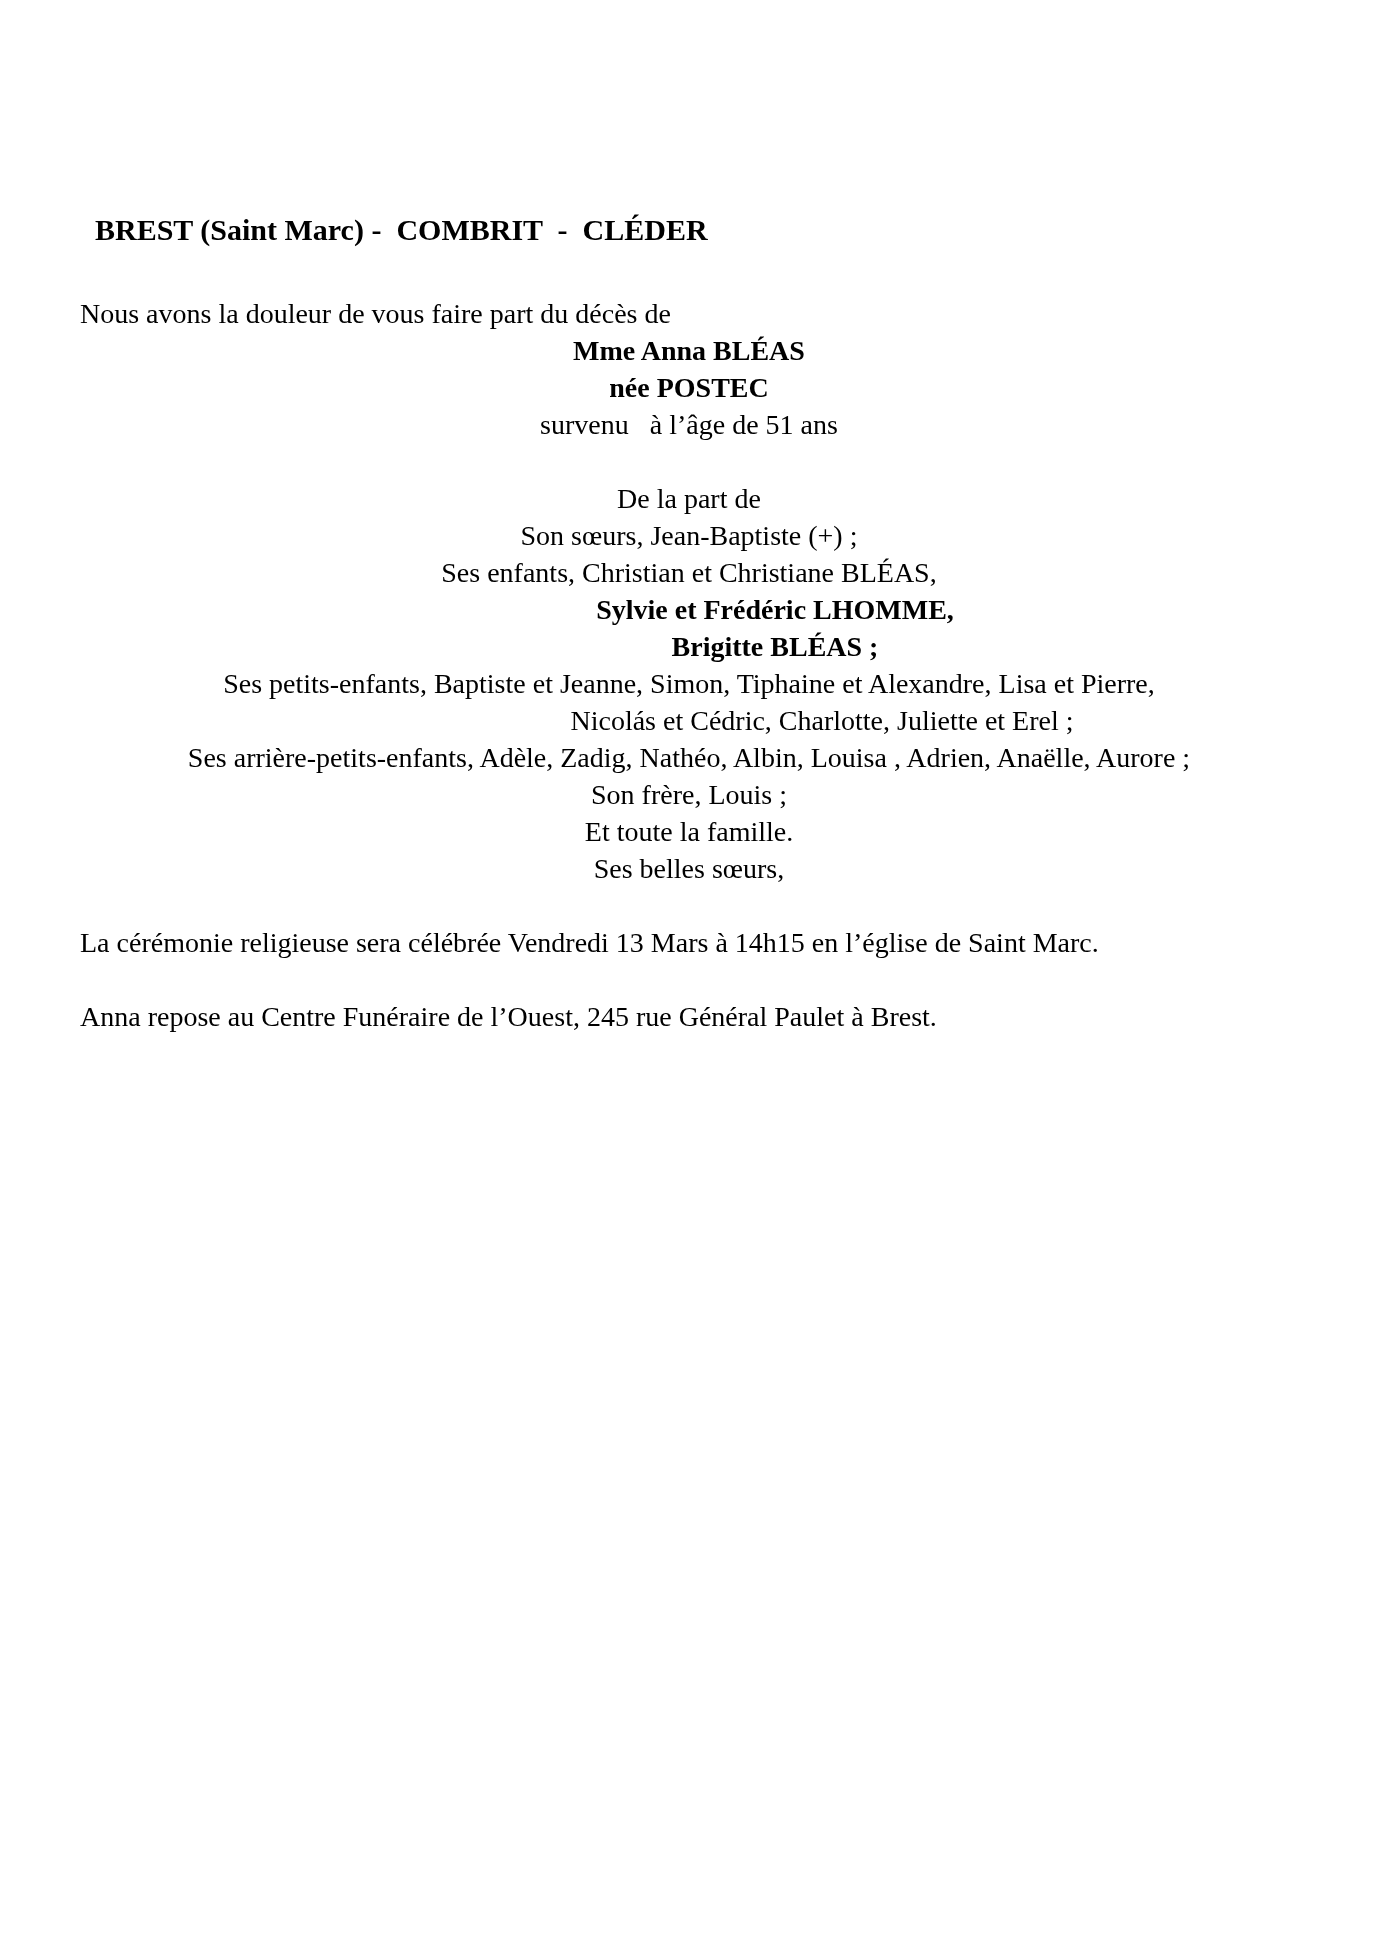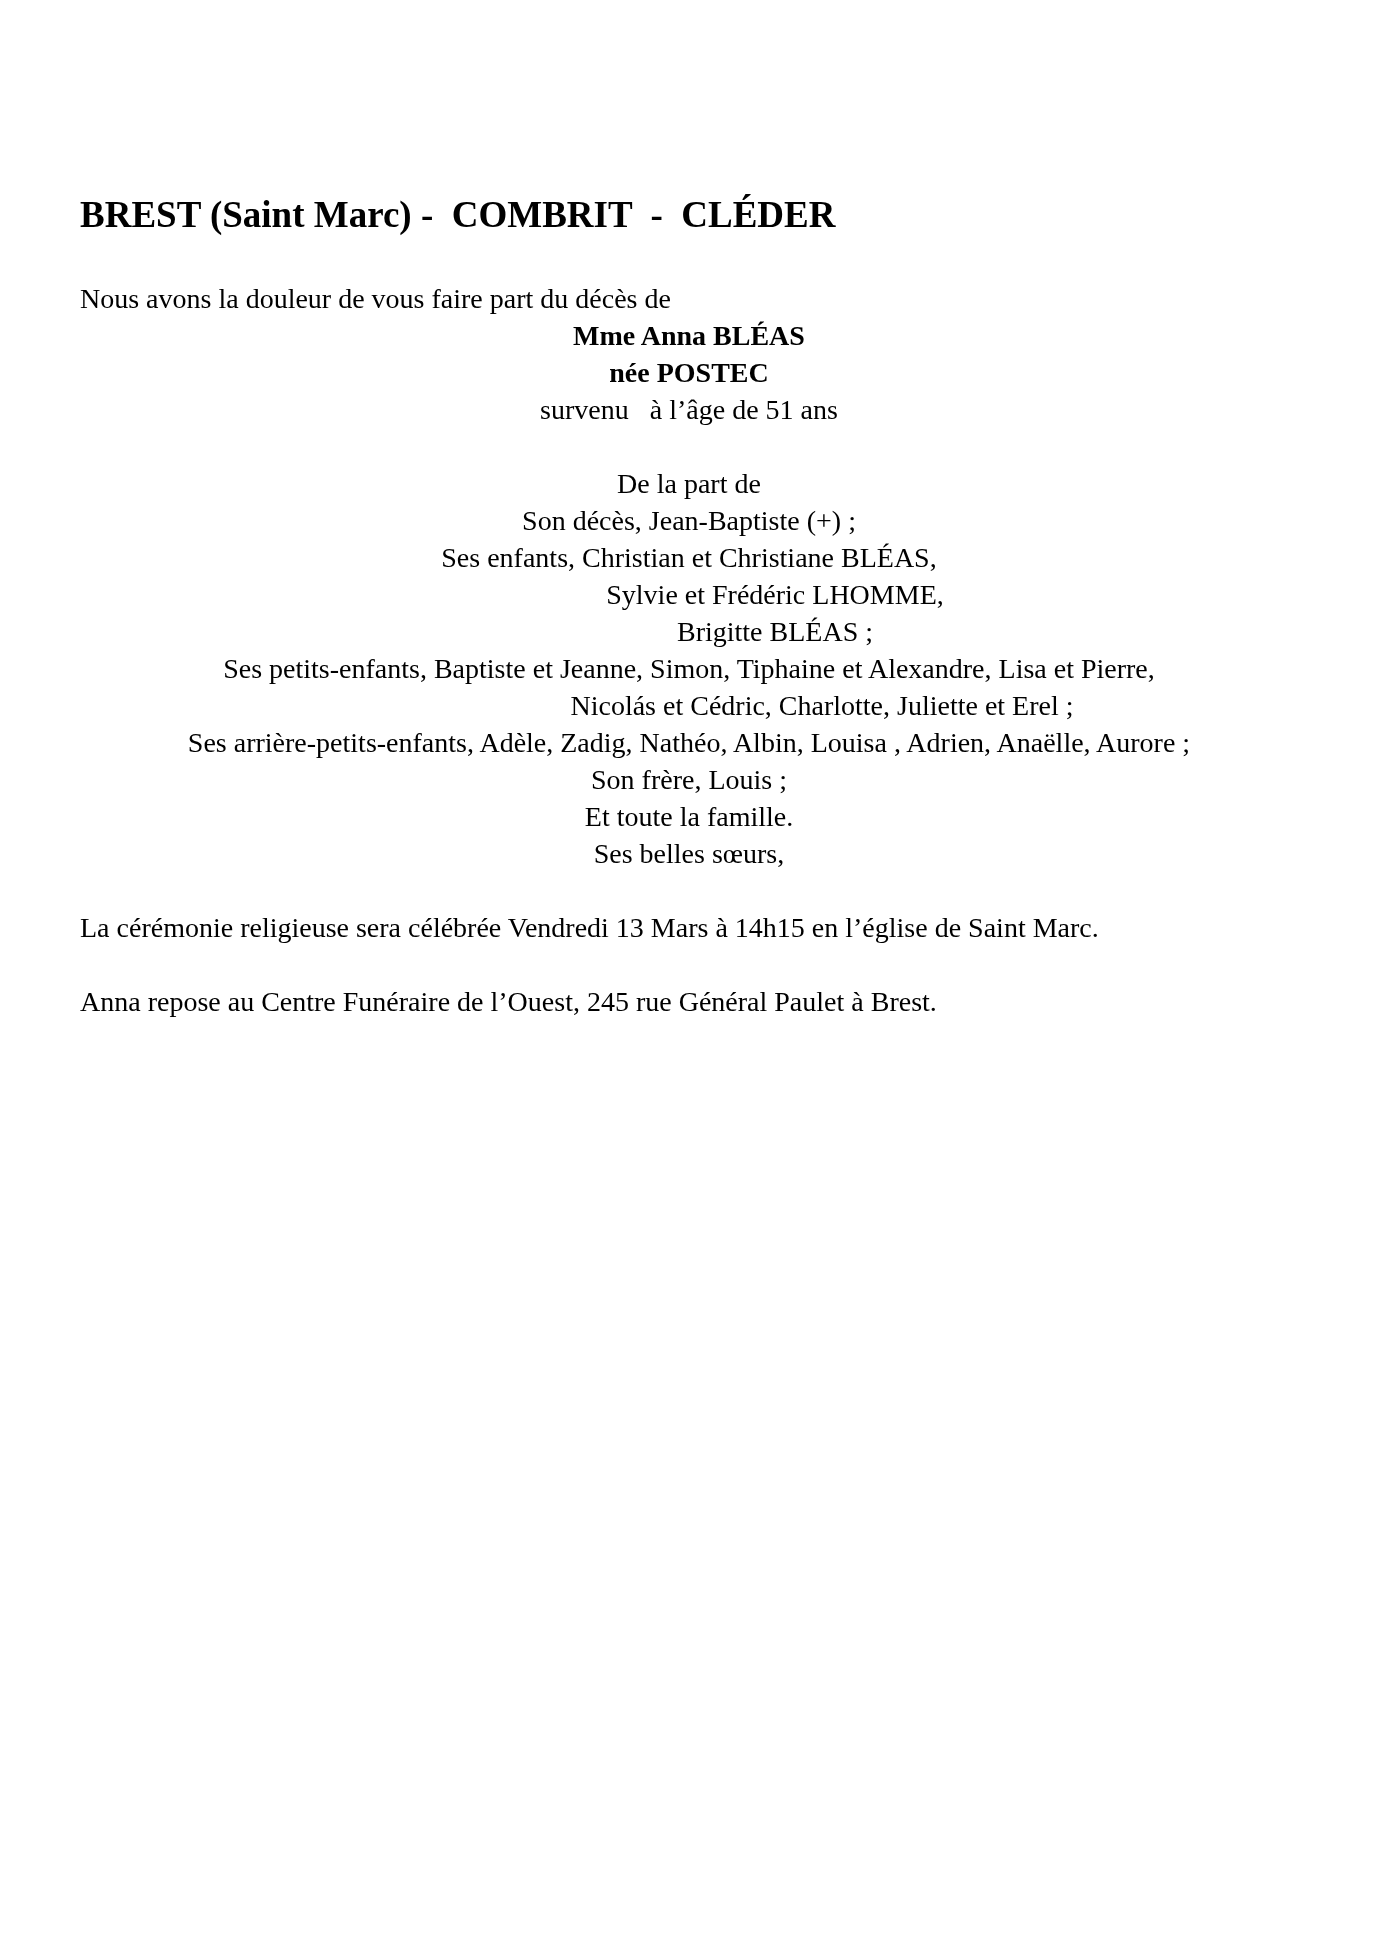"BREST (Saint Marc) - COMBRIT" .title { font-size: 37px -> 30px; margin: 0 -> 15px }
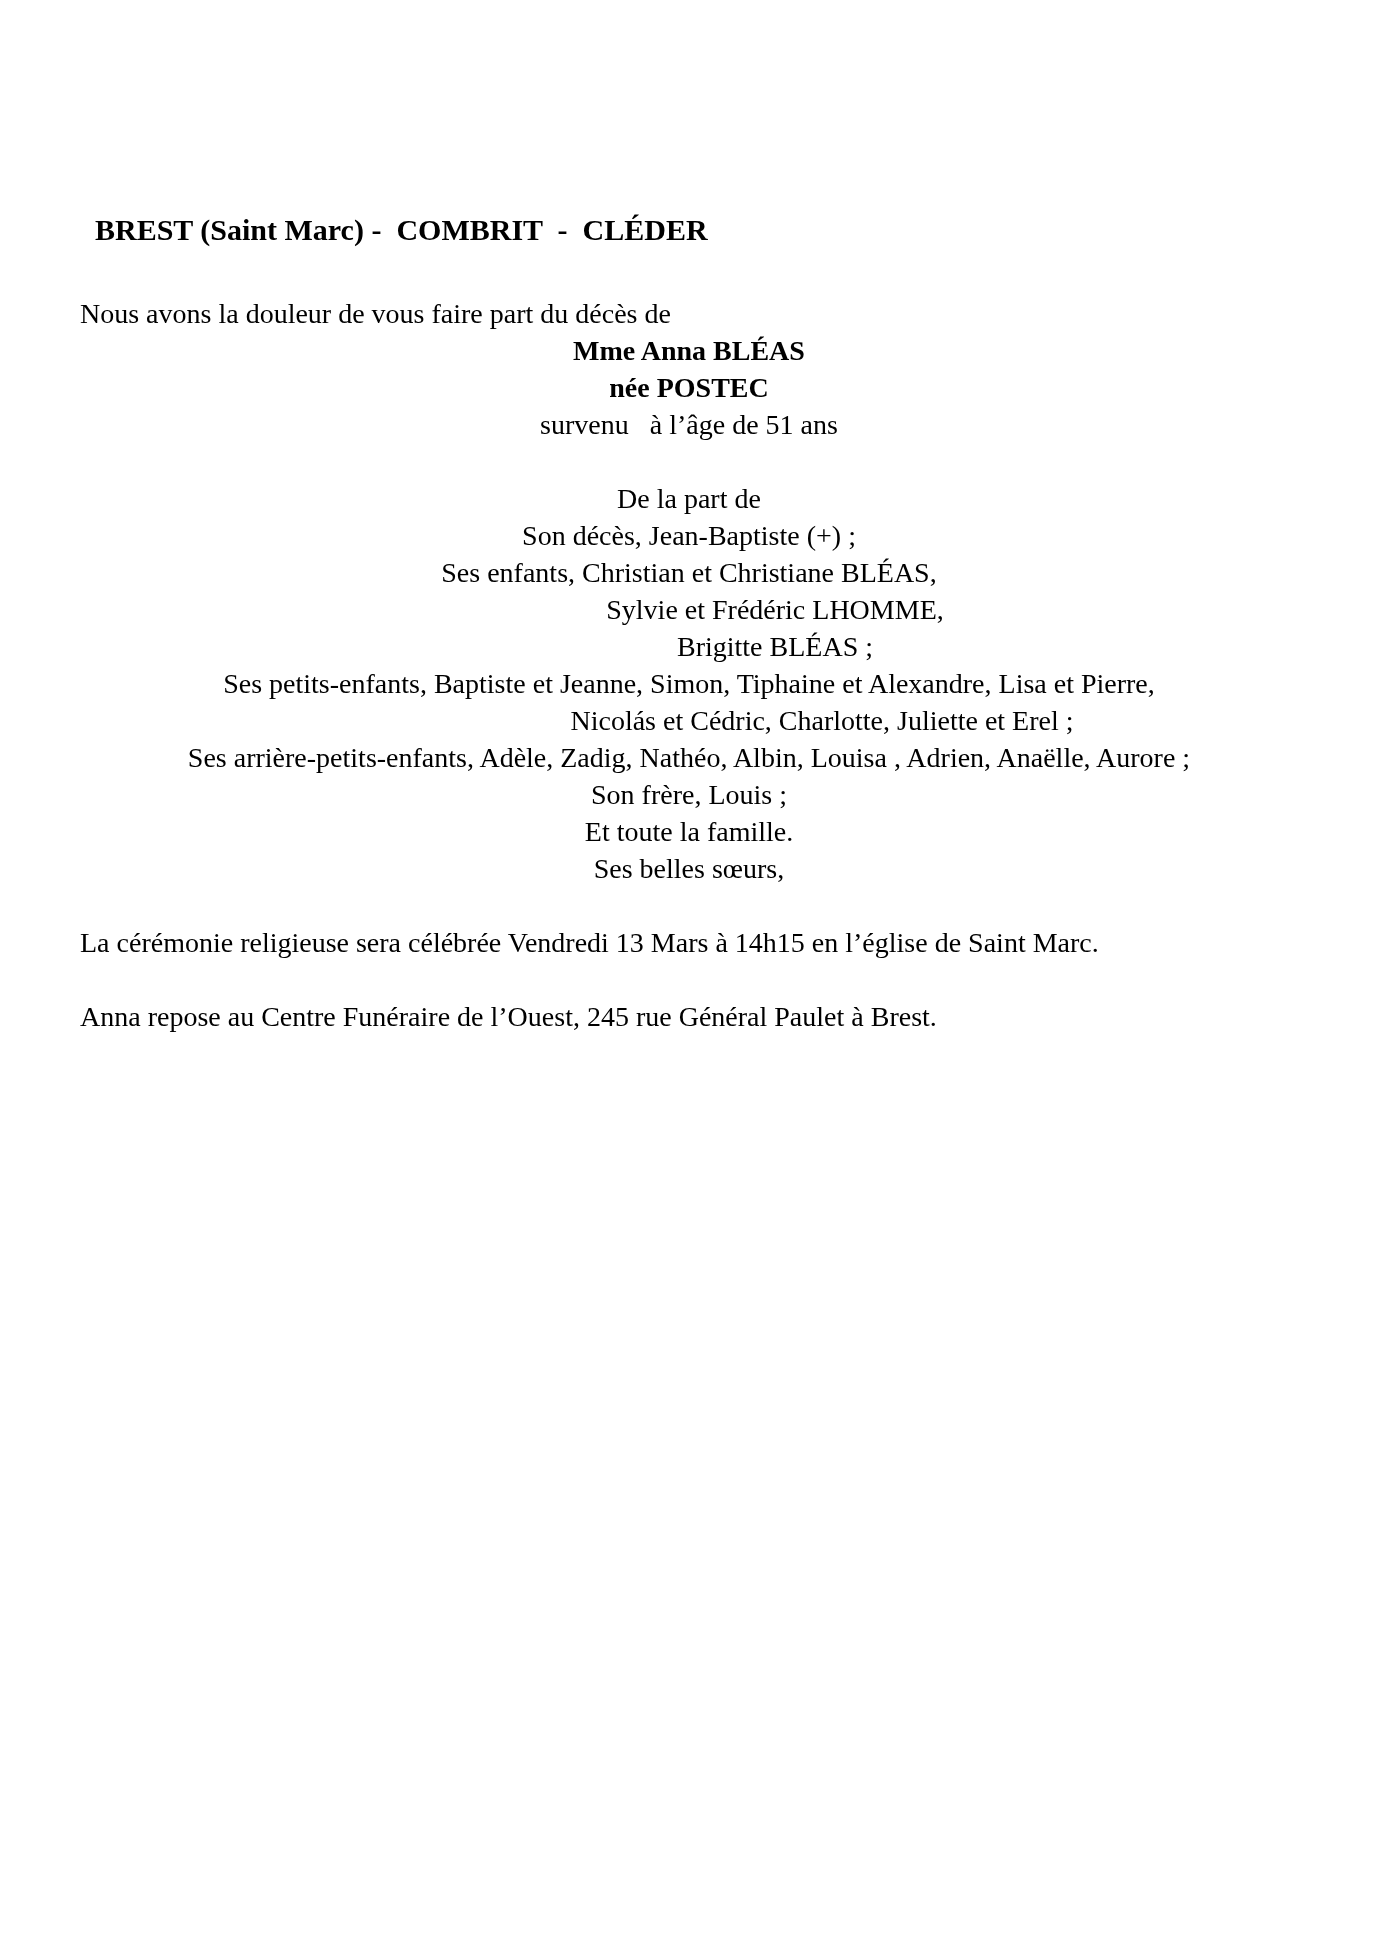"Son décès, Jean-Baptiste (+) ;" div.line { text: décès -> sœurs }
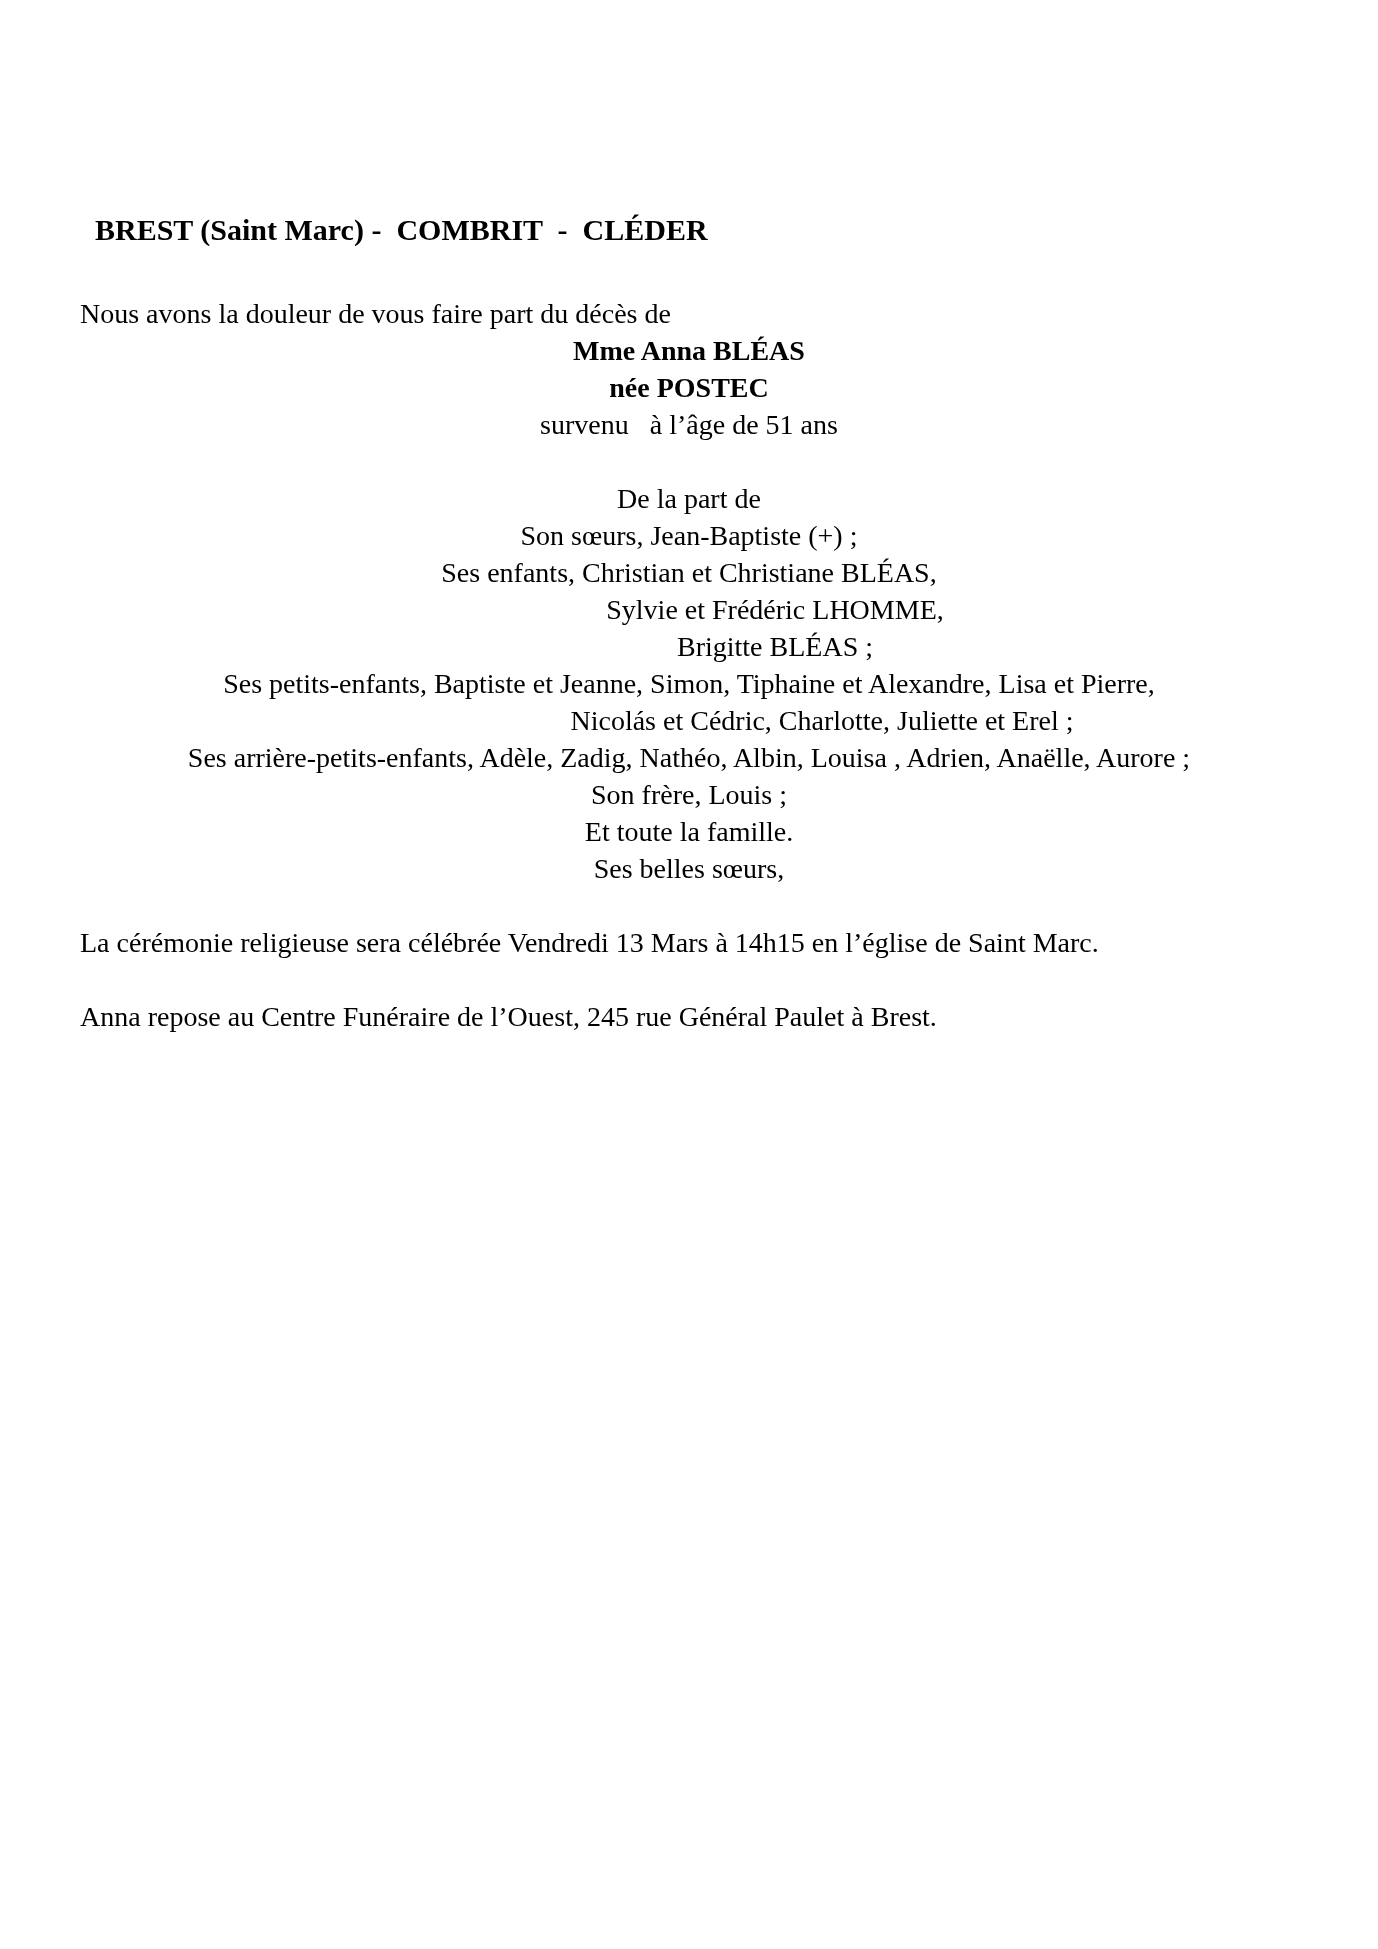"Sylvie et Frédéric LHOMME," .indent-1 { font-weight: none -> bold }
